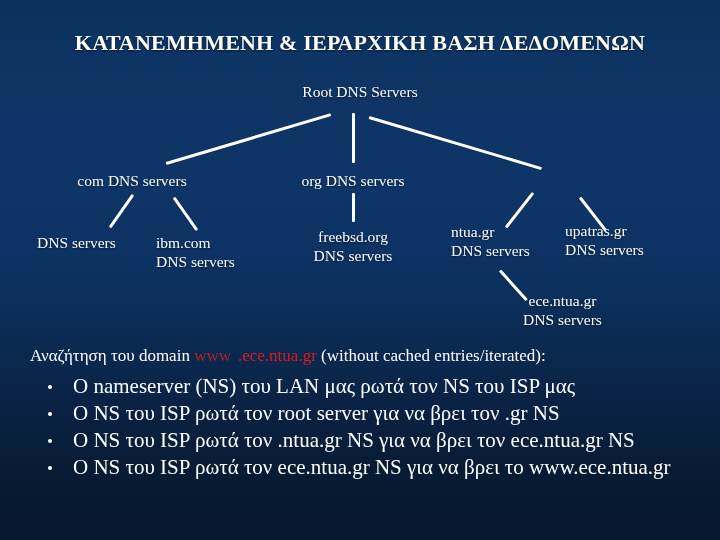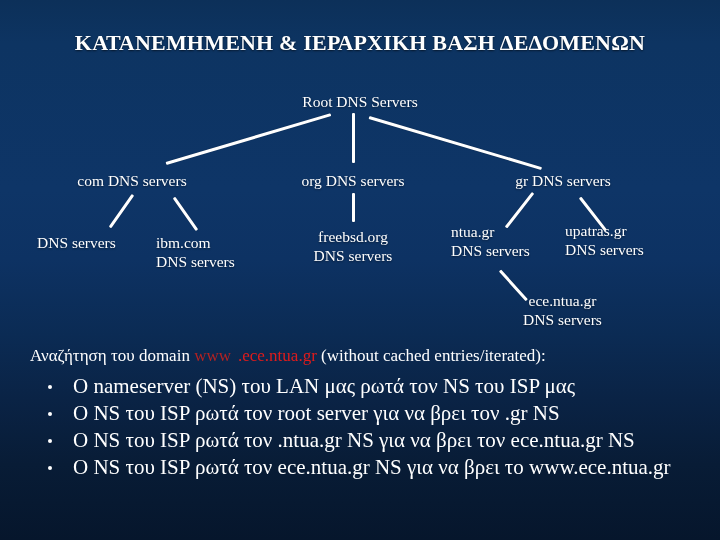"Root DNS Servers" div.node { top: 92px -> 82px }
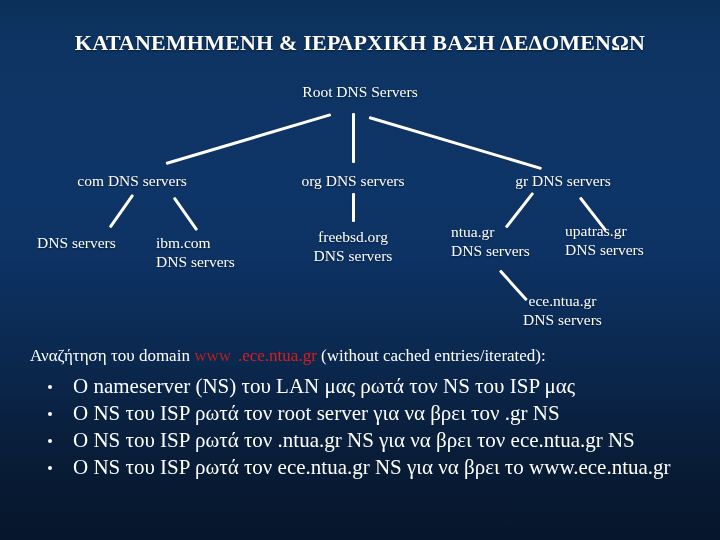"gr DNS servers" div.node { html: <div> <span>gr DNS servers</span> </div> -> none }
